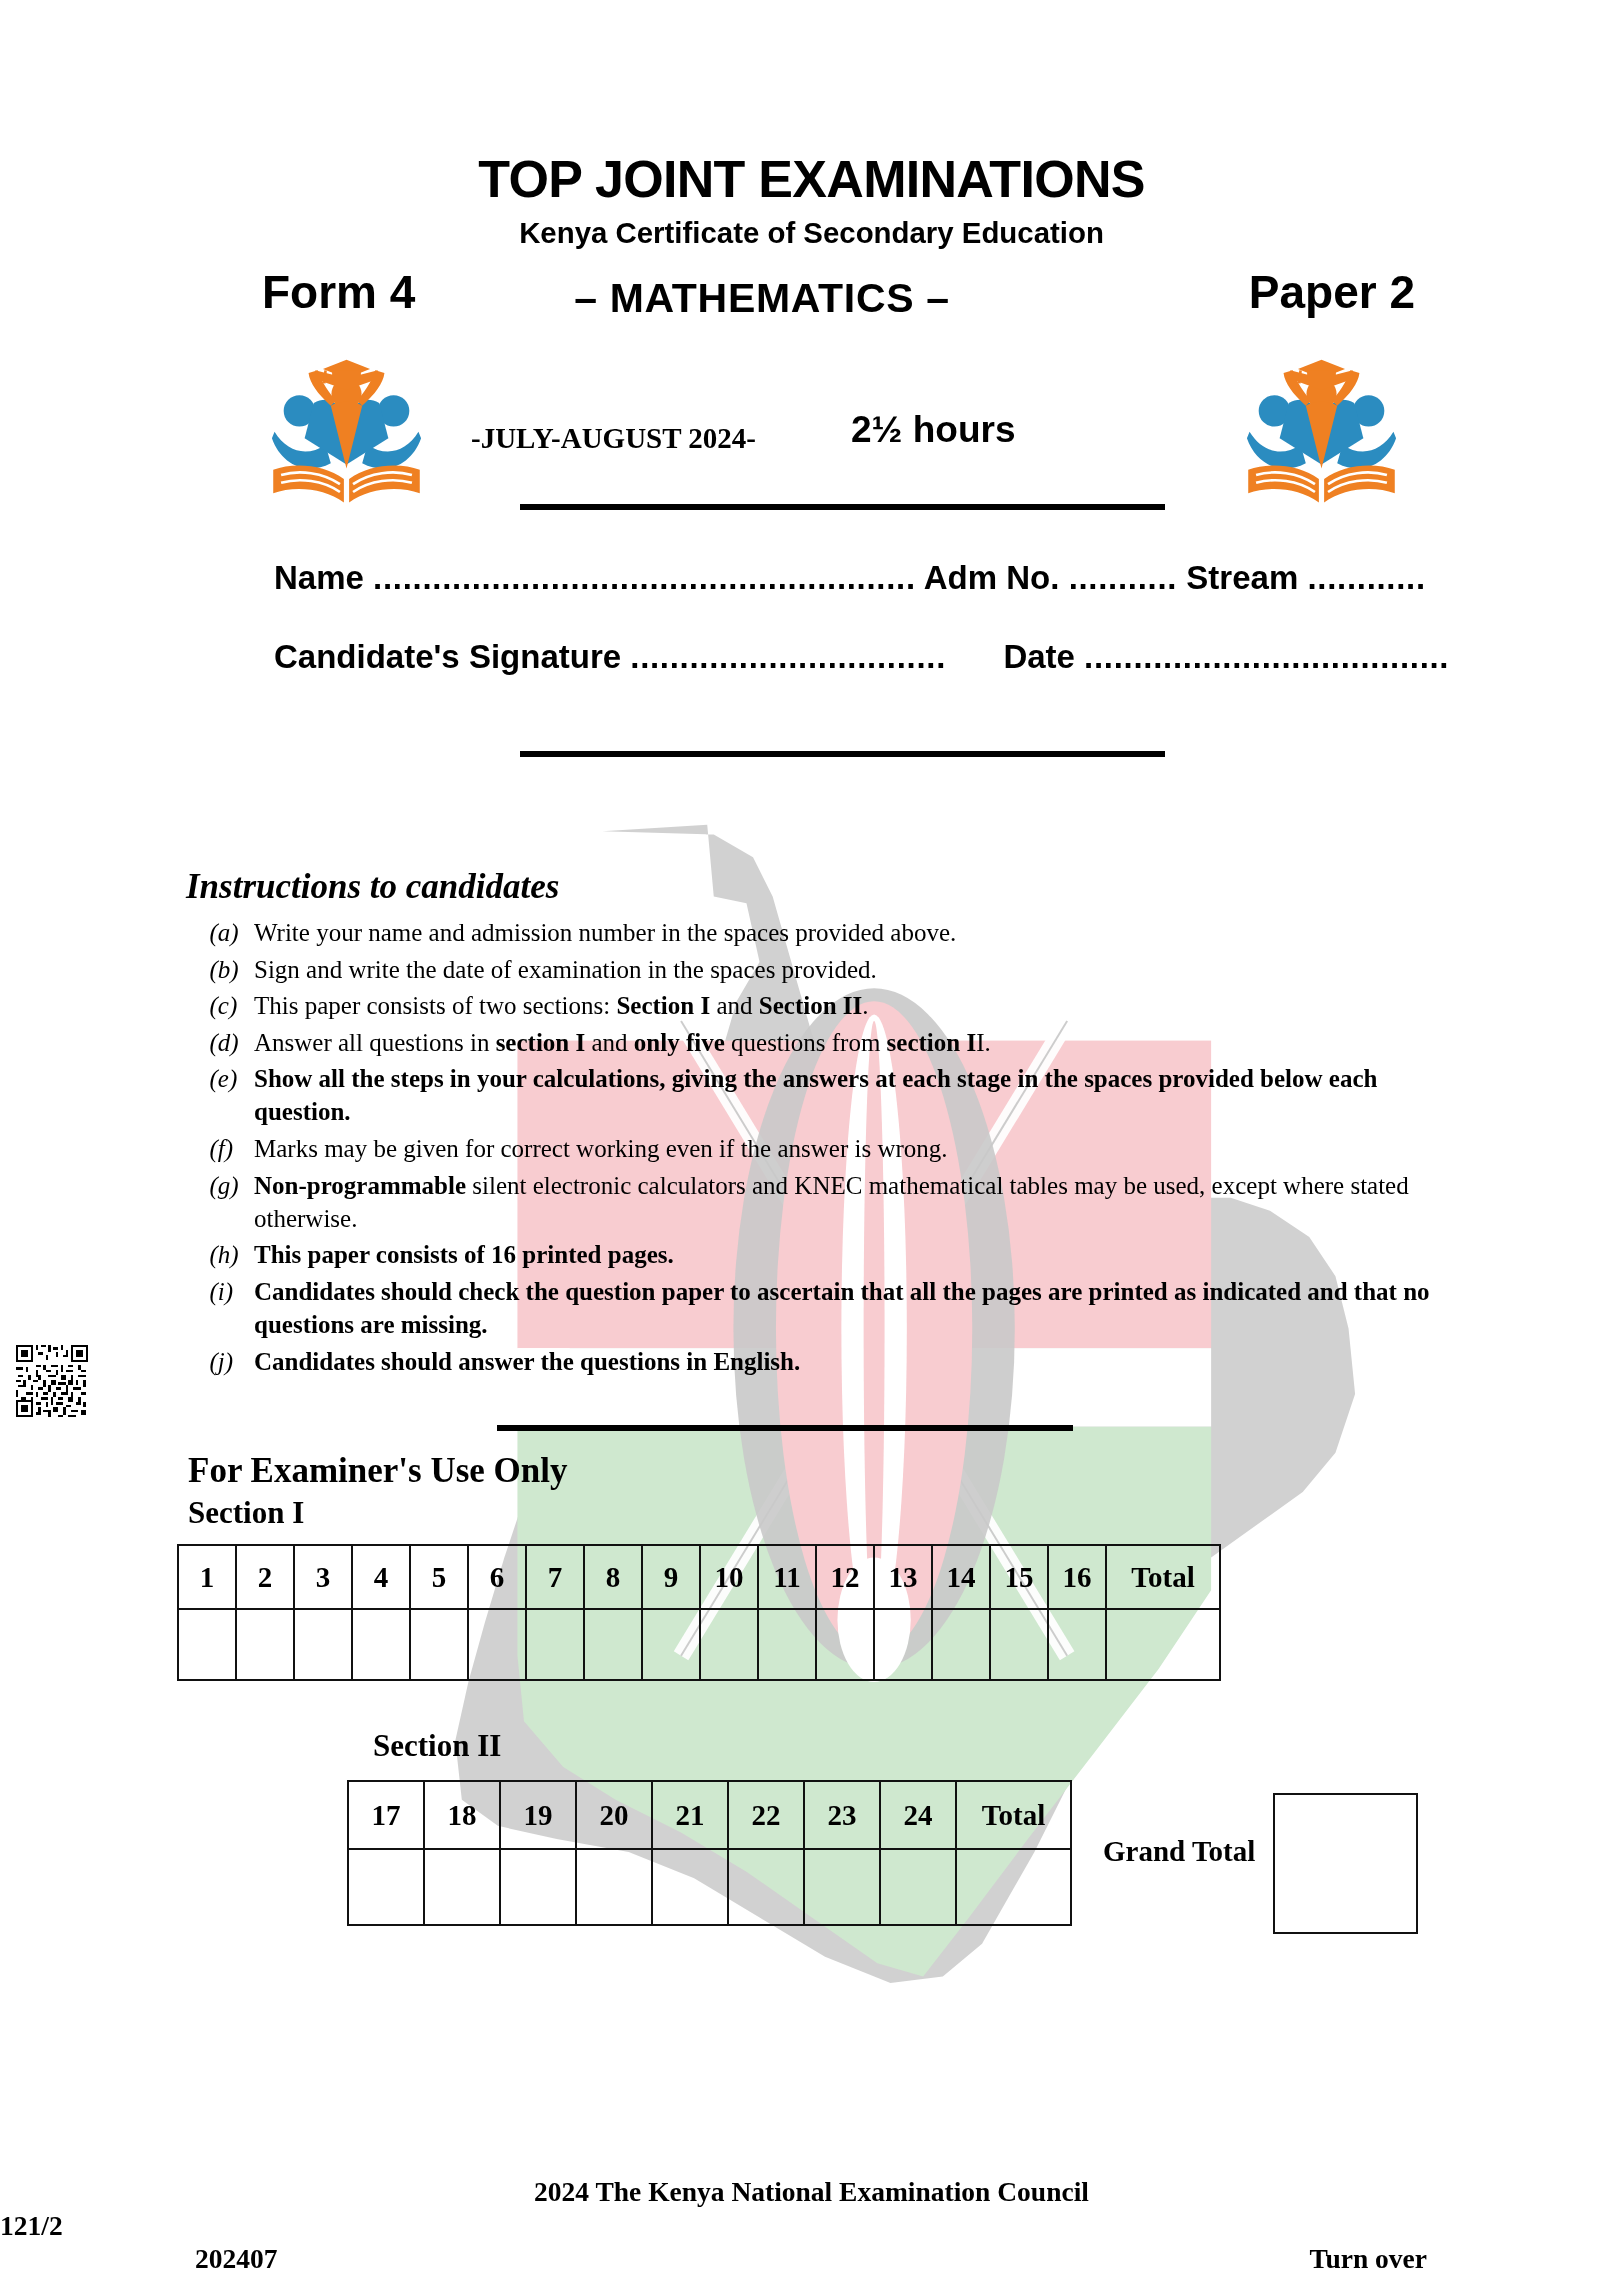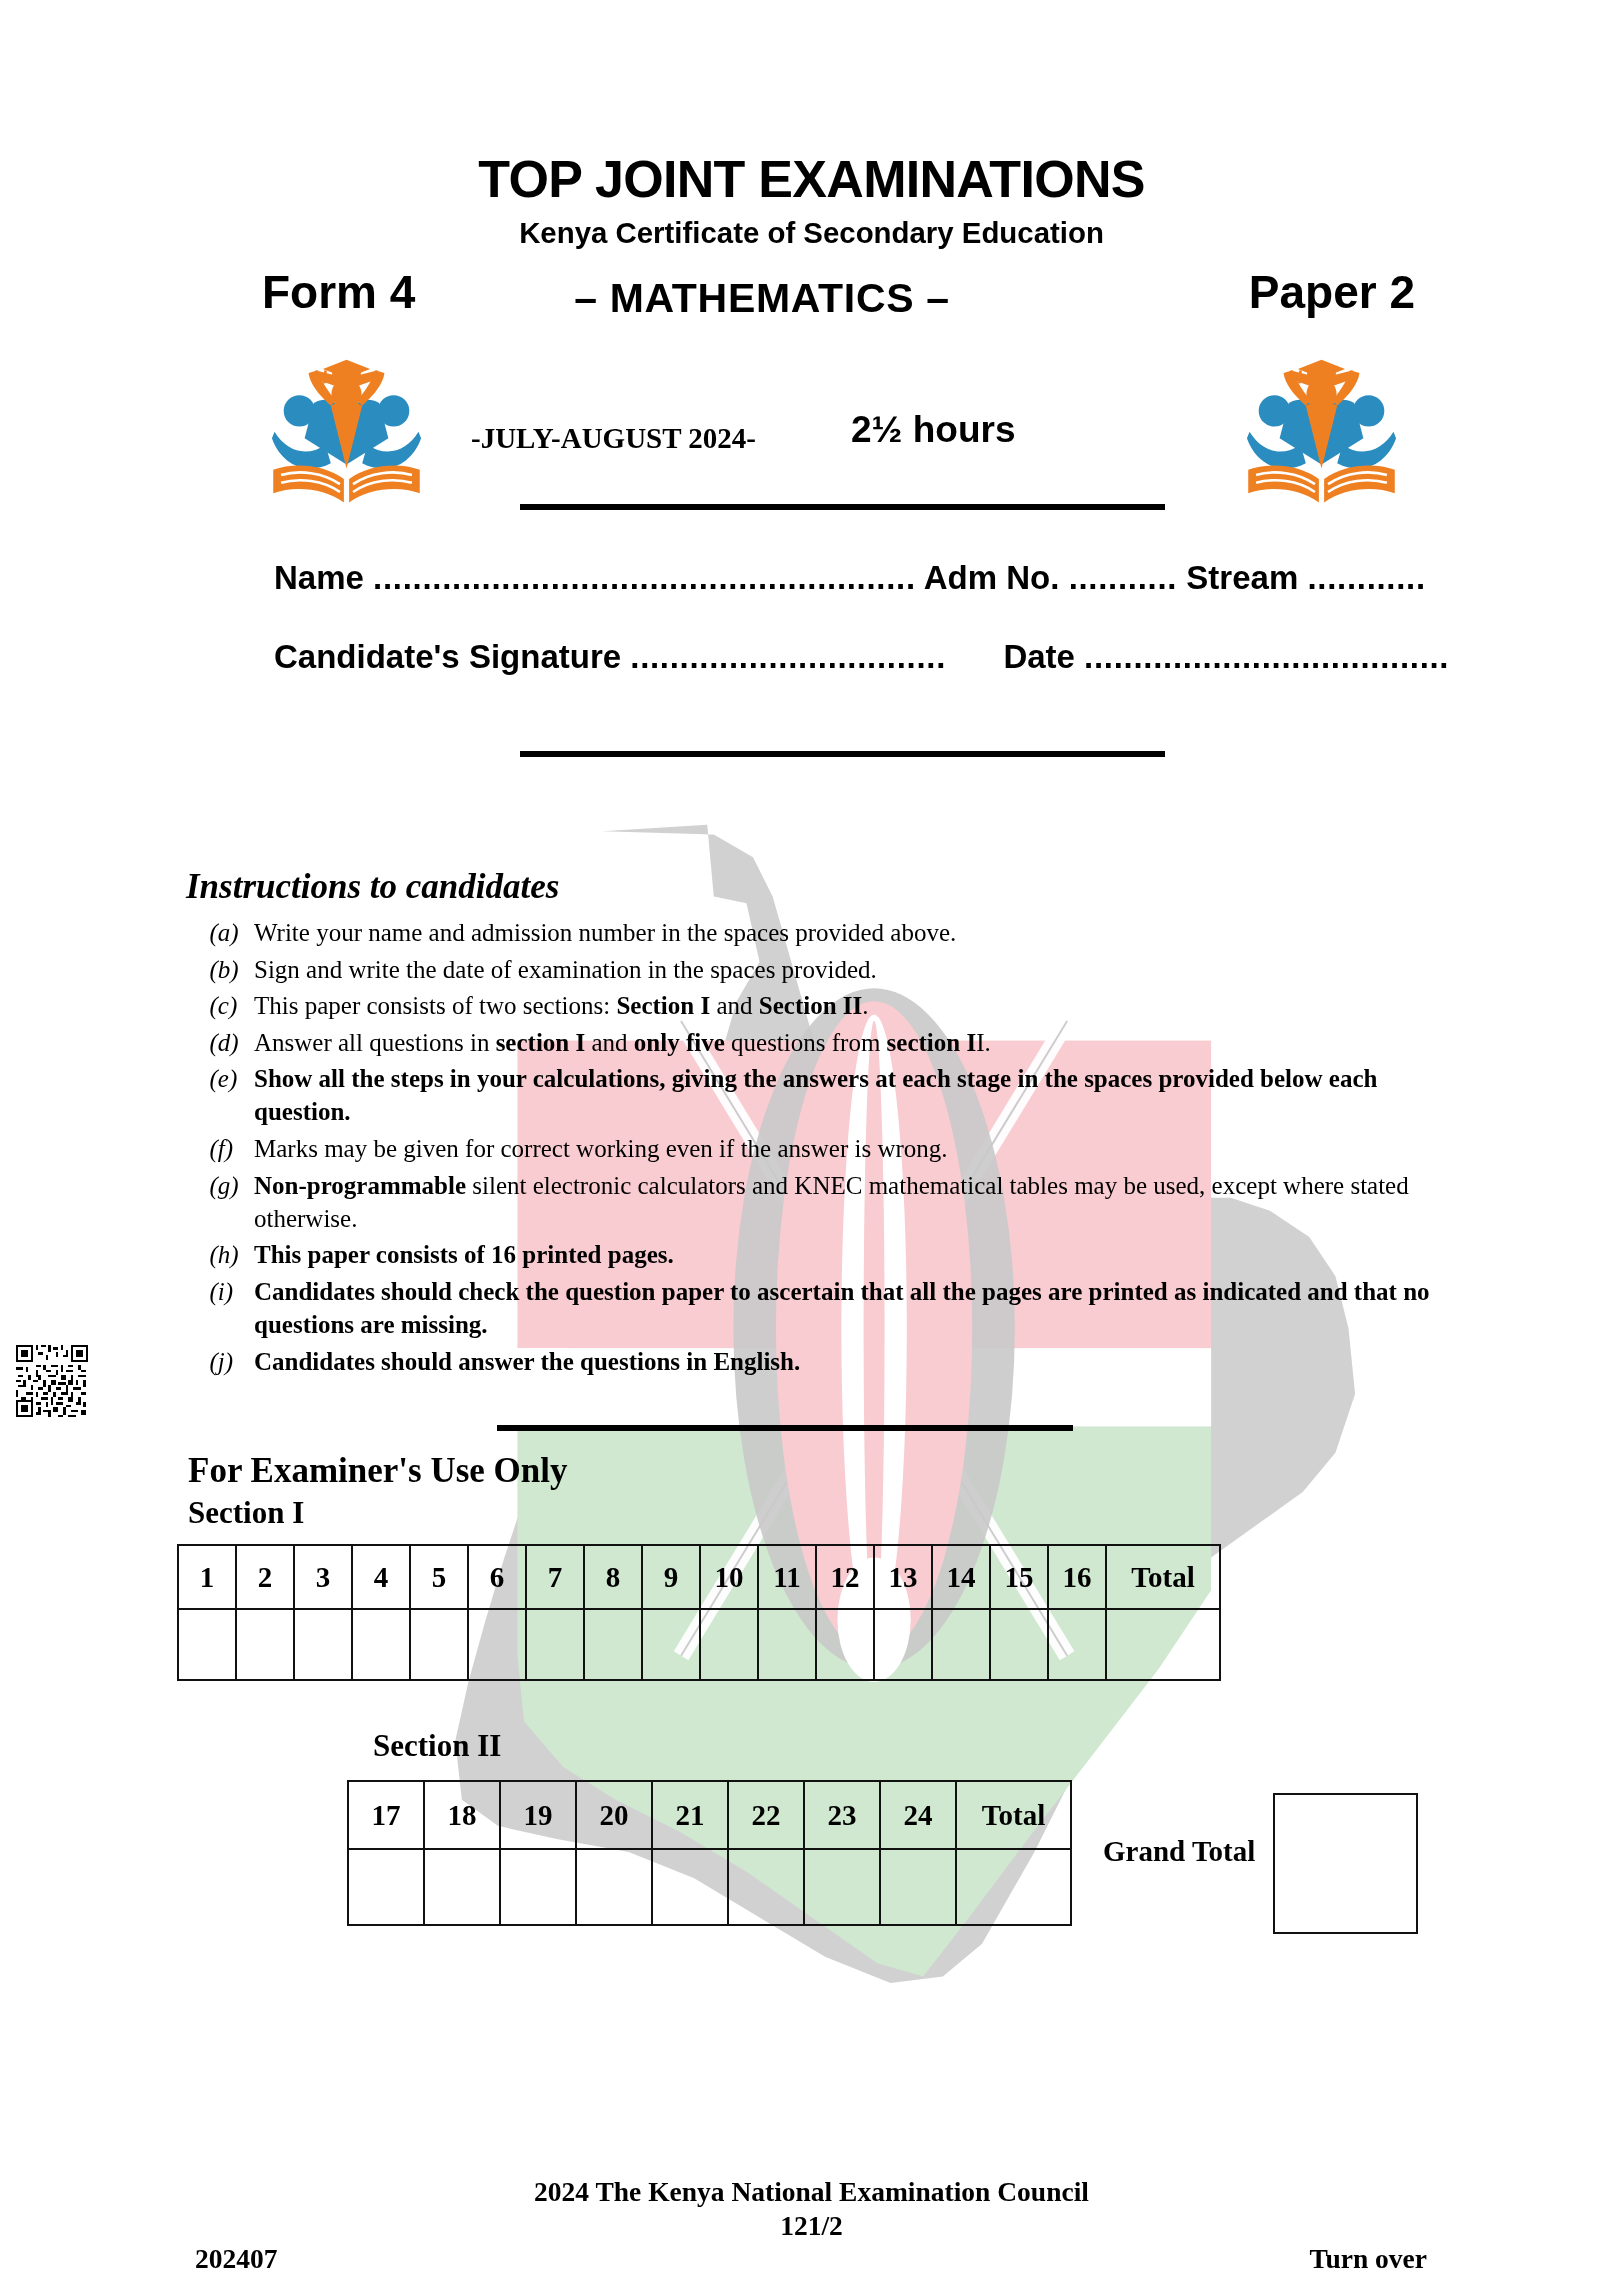"121/2" .footer-code { text-align: center -> none }
